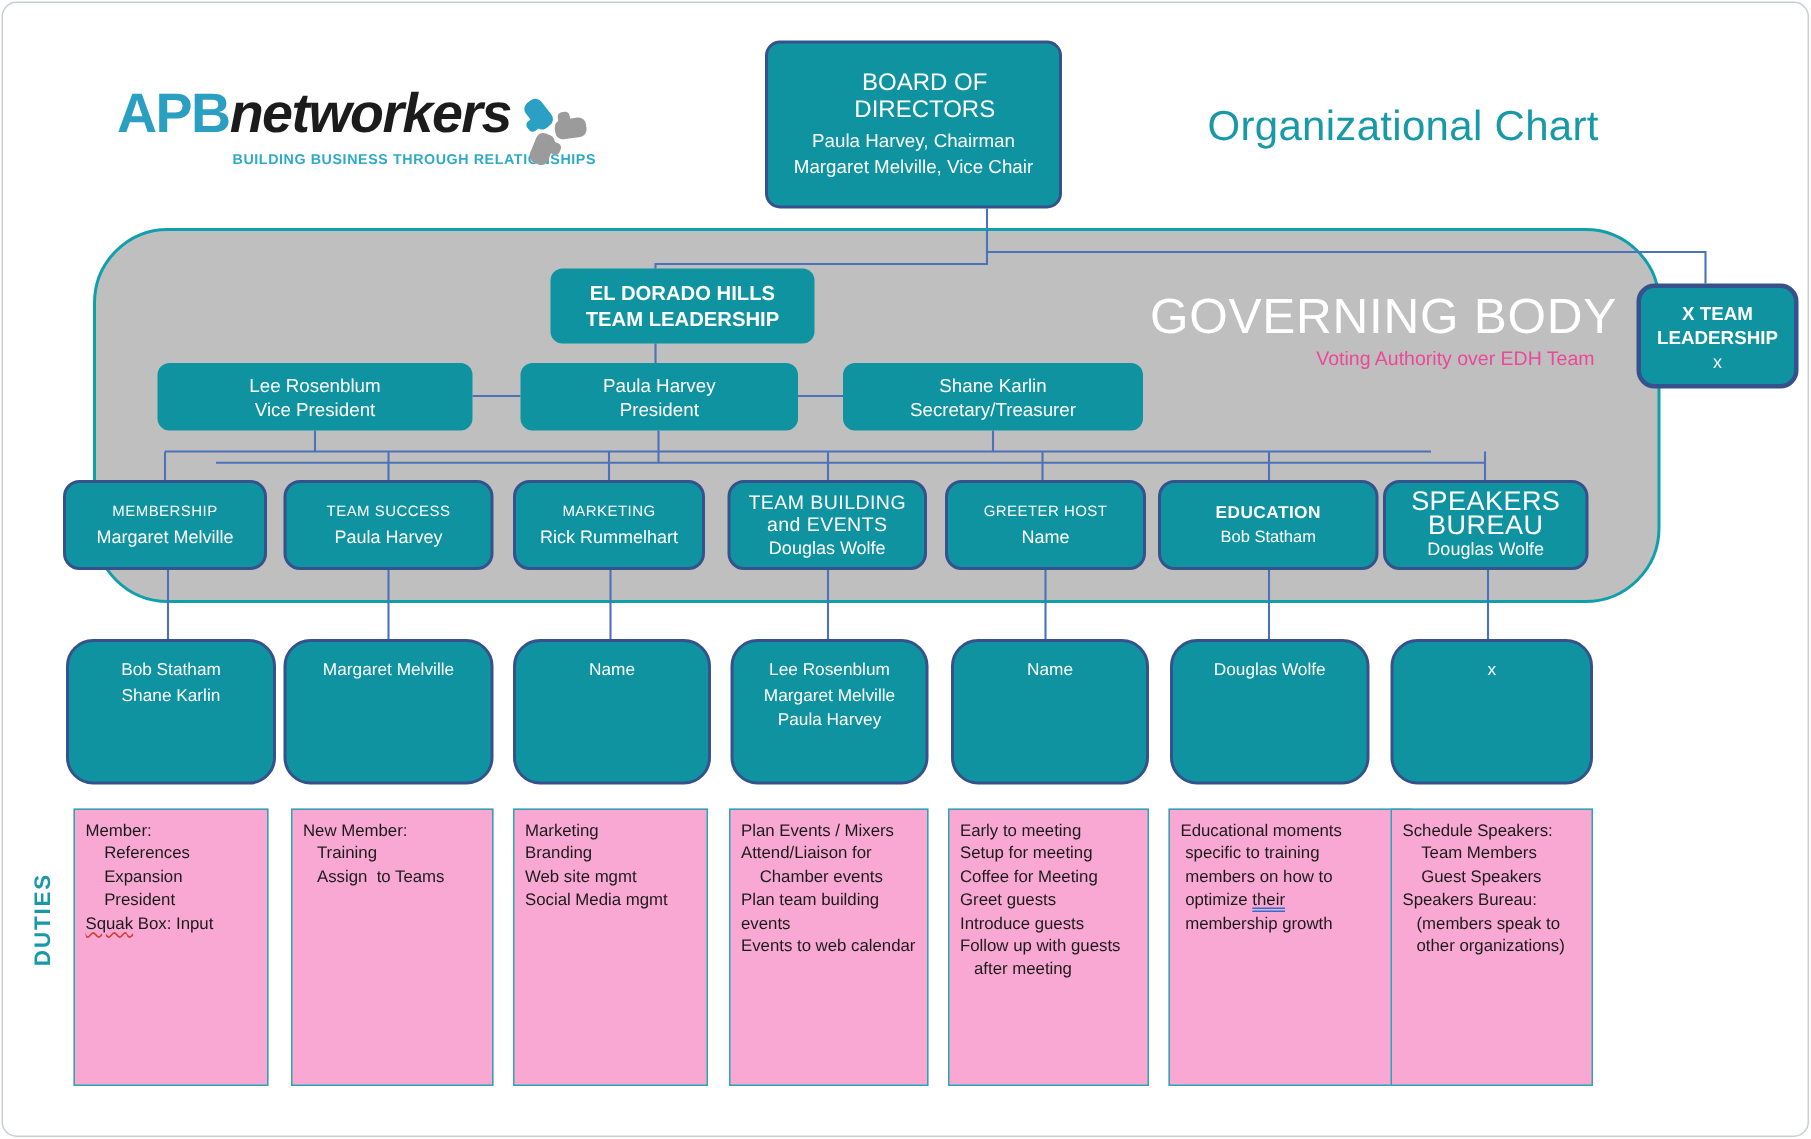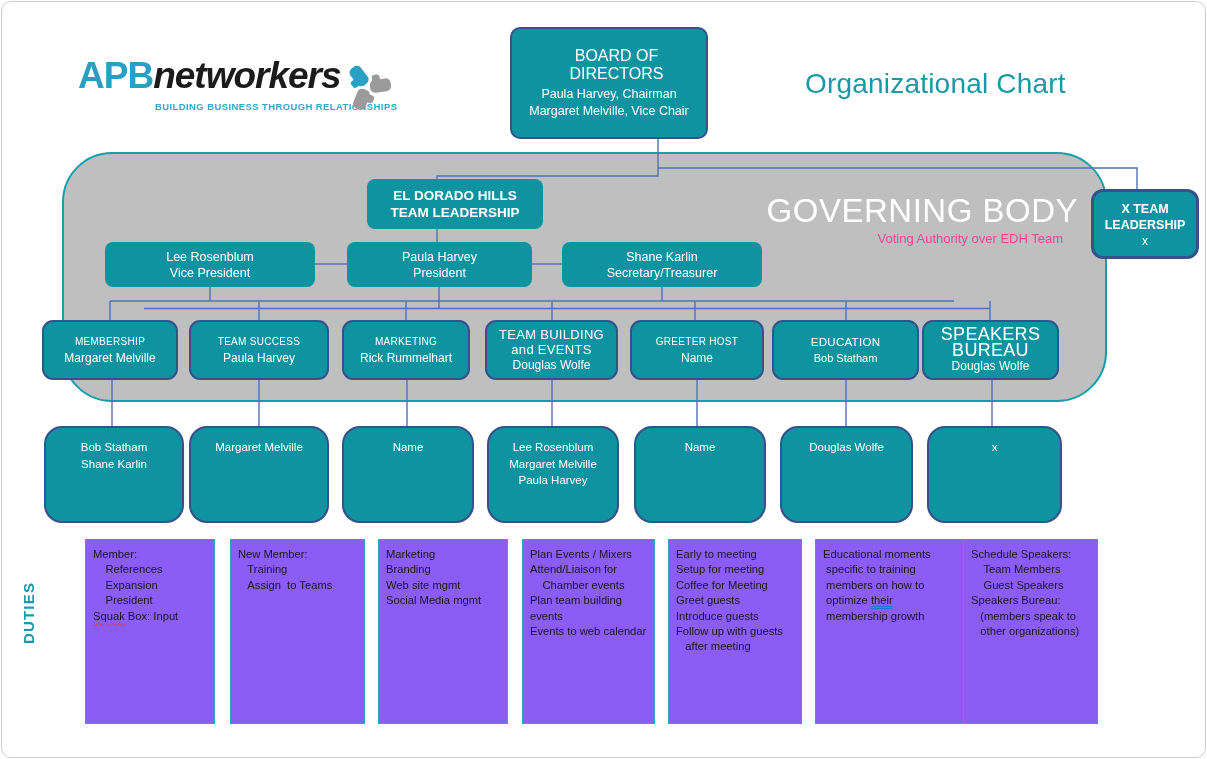"EDUCATION" .dept.c6 .dept-title { font-weight: none -> bold }
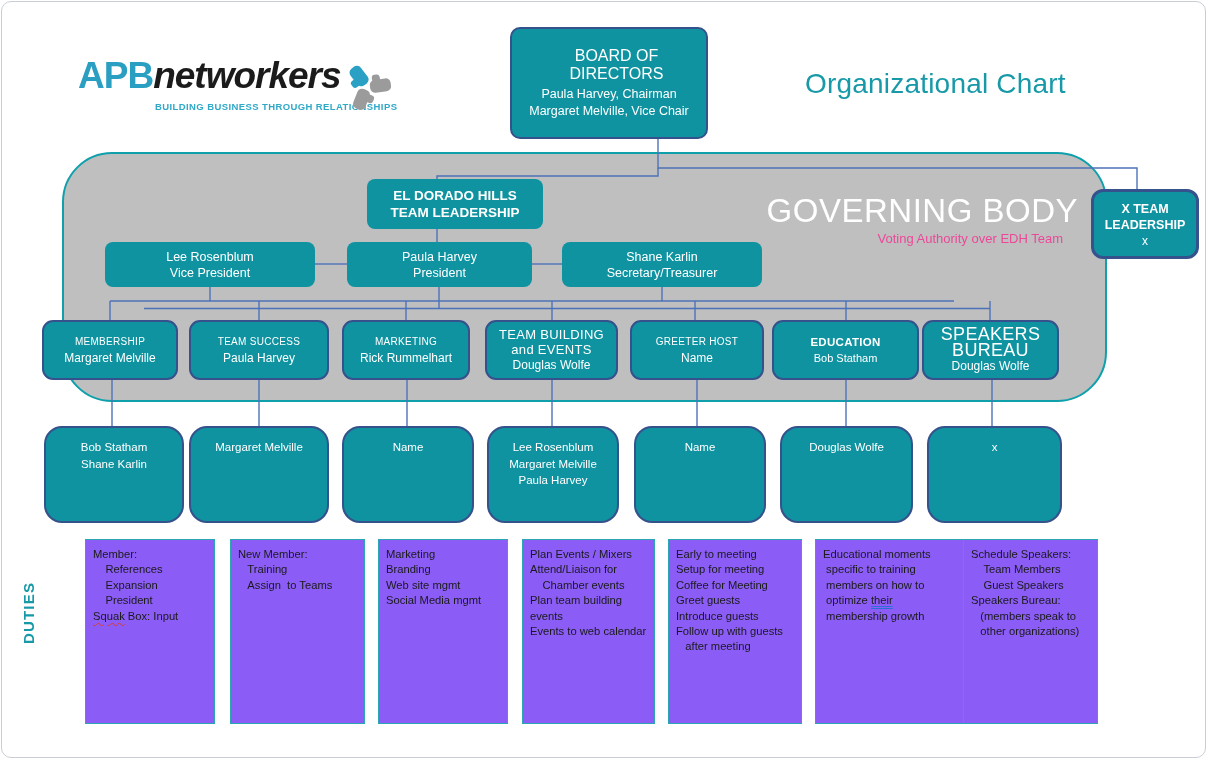"Member:" .duty { background: #8b5cf6 -> #f9a8d4; margin-left: 36px -> none }
